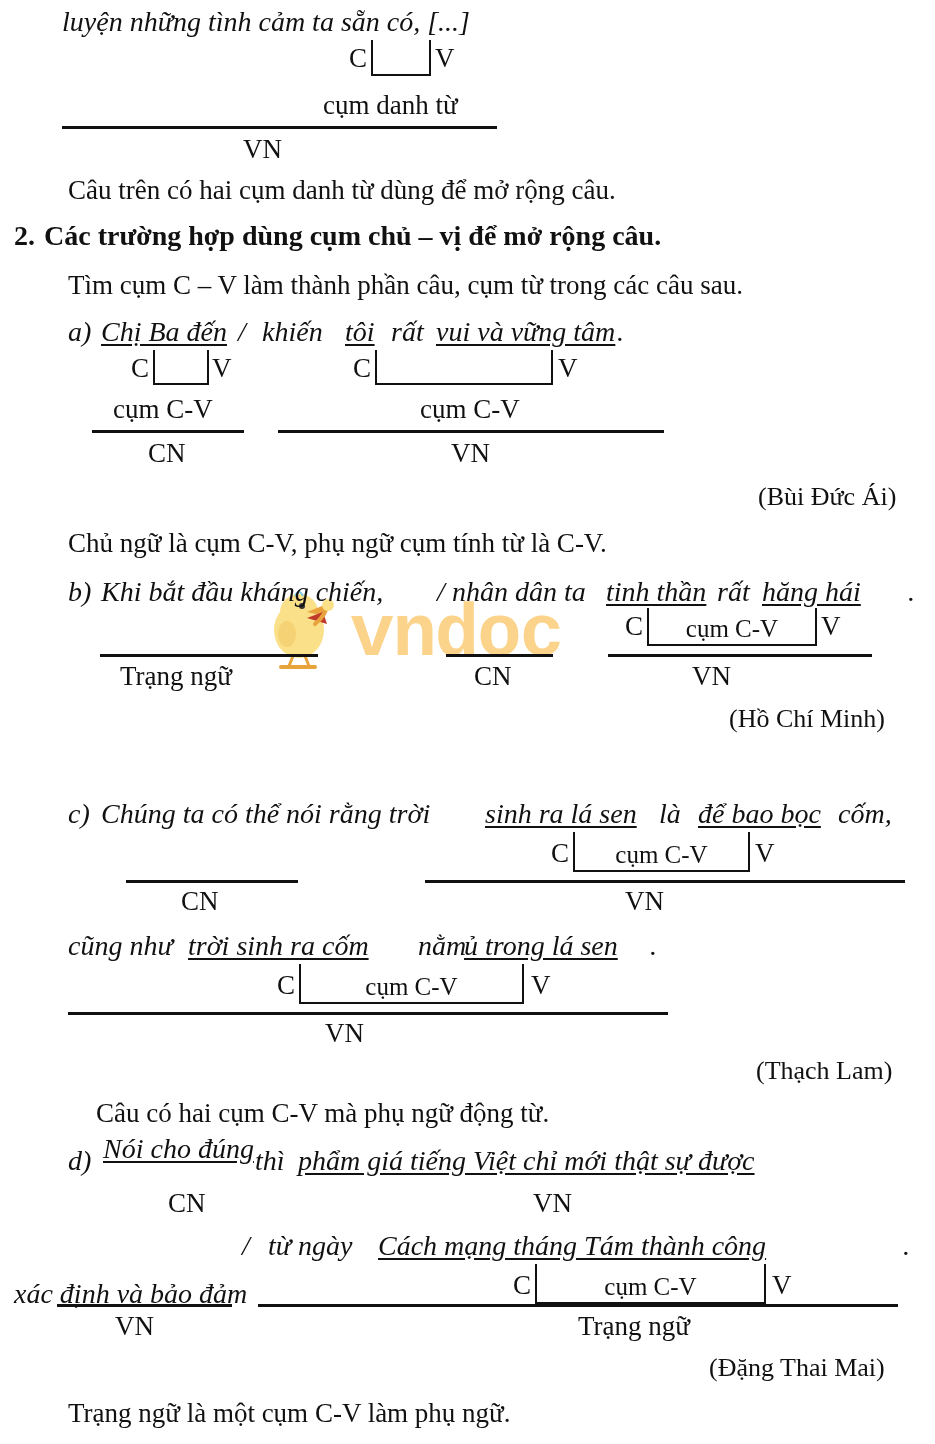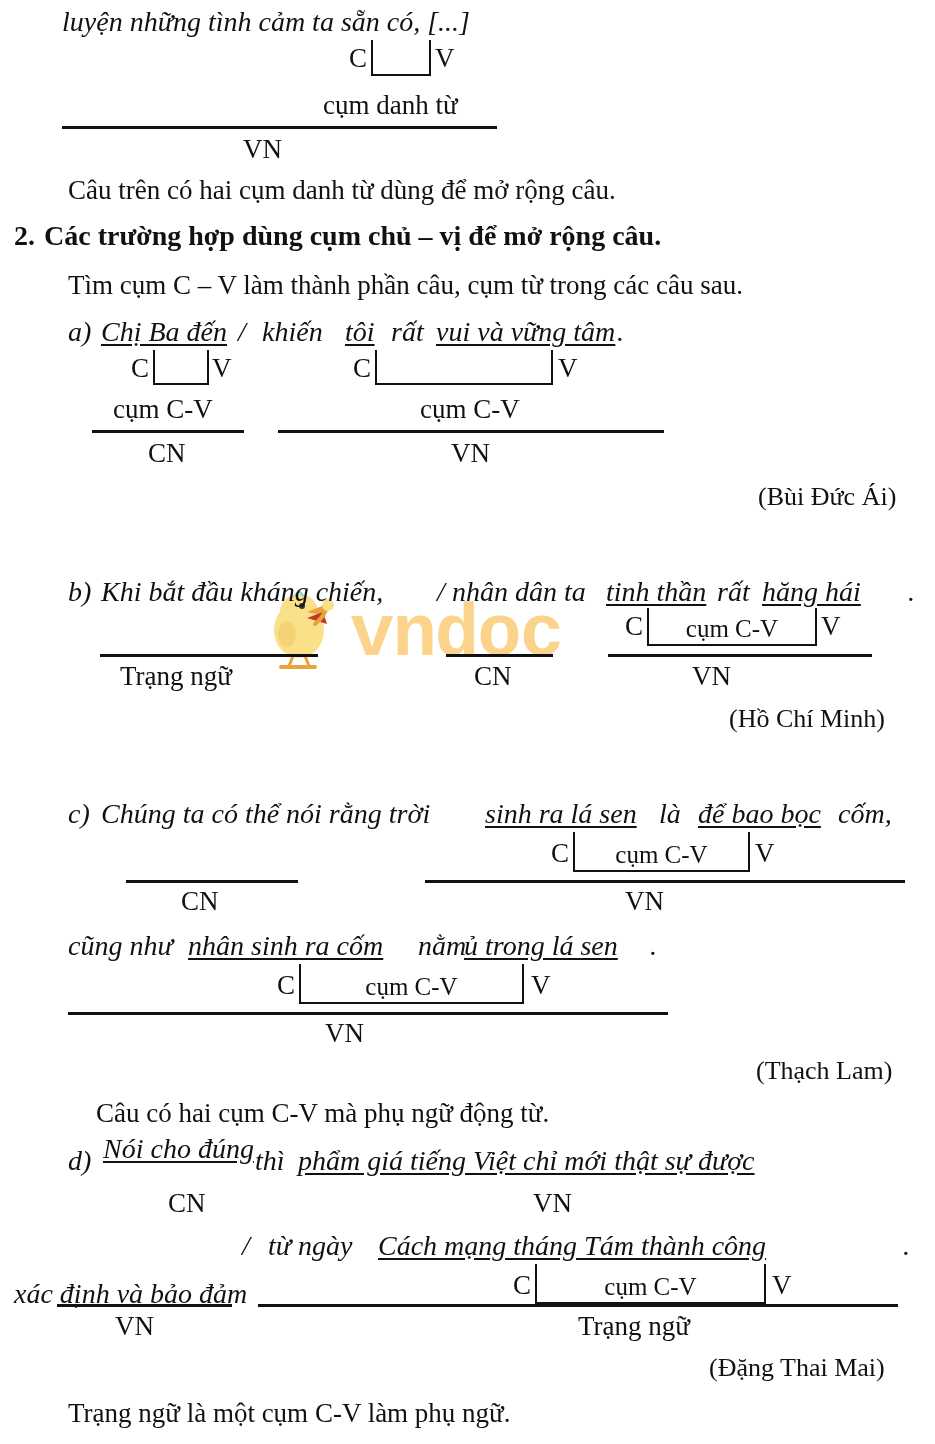"Chủ ngữ là cụm C-V," div.abs { html: none -> <div>Chủ ngữ là cụm C-V, phụ ngữ cụm tính từ là C-V.</div> }
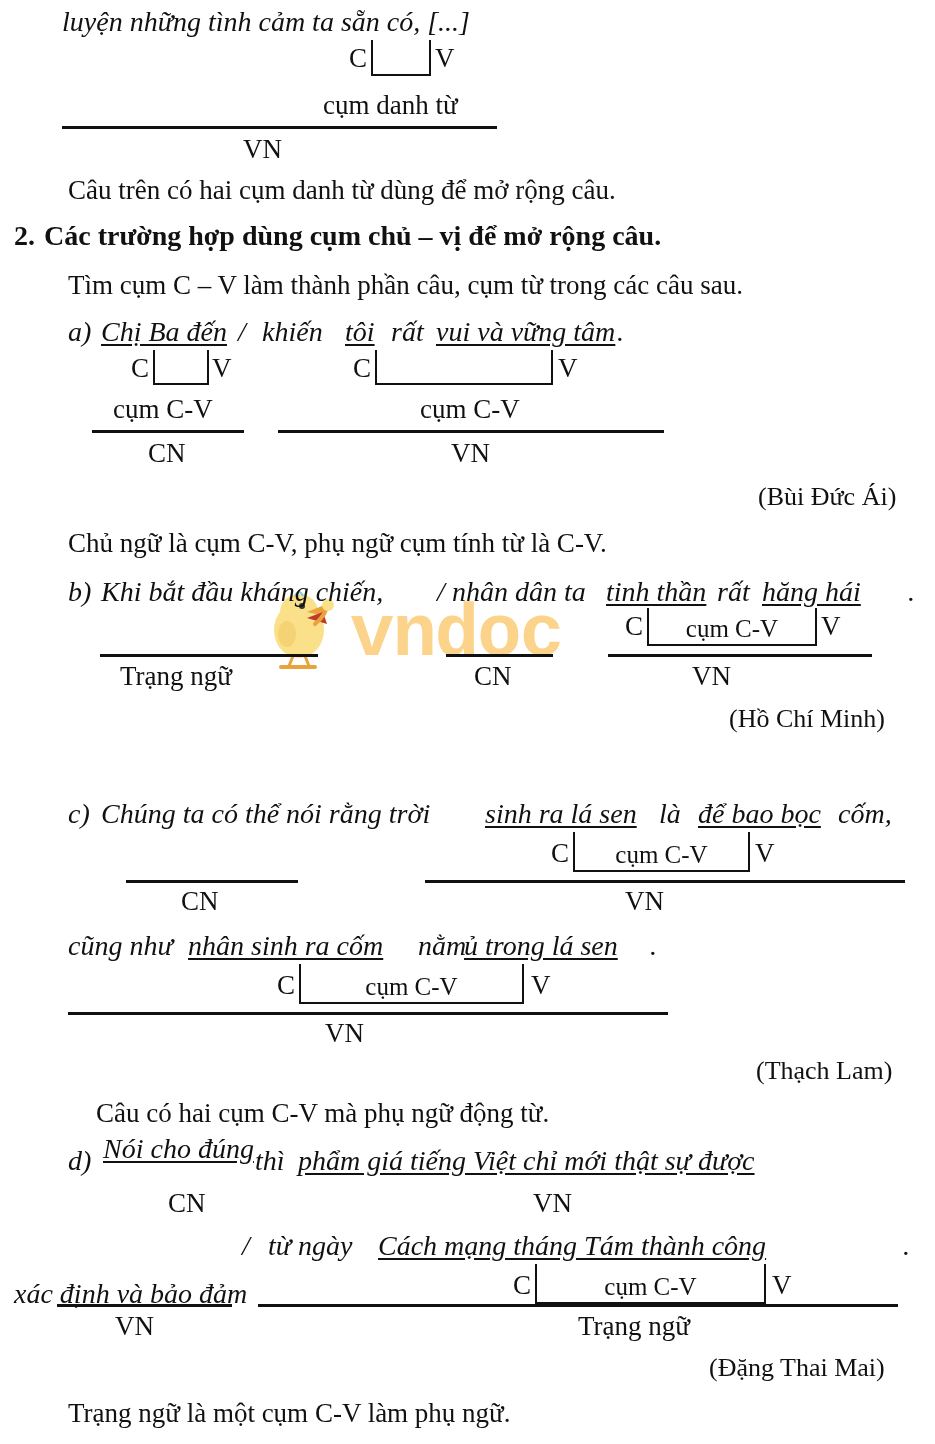"nhân sinh ra cốm" div.abs { text: nhân -> trời }
